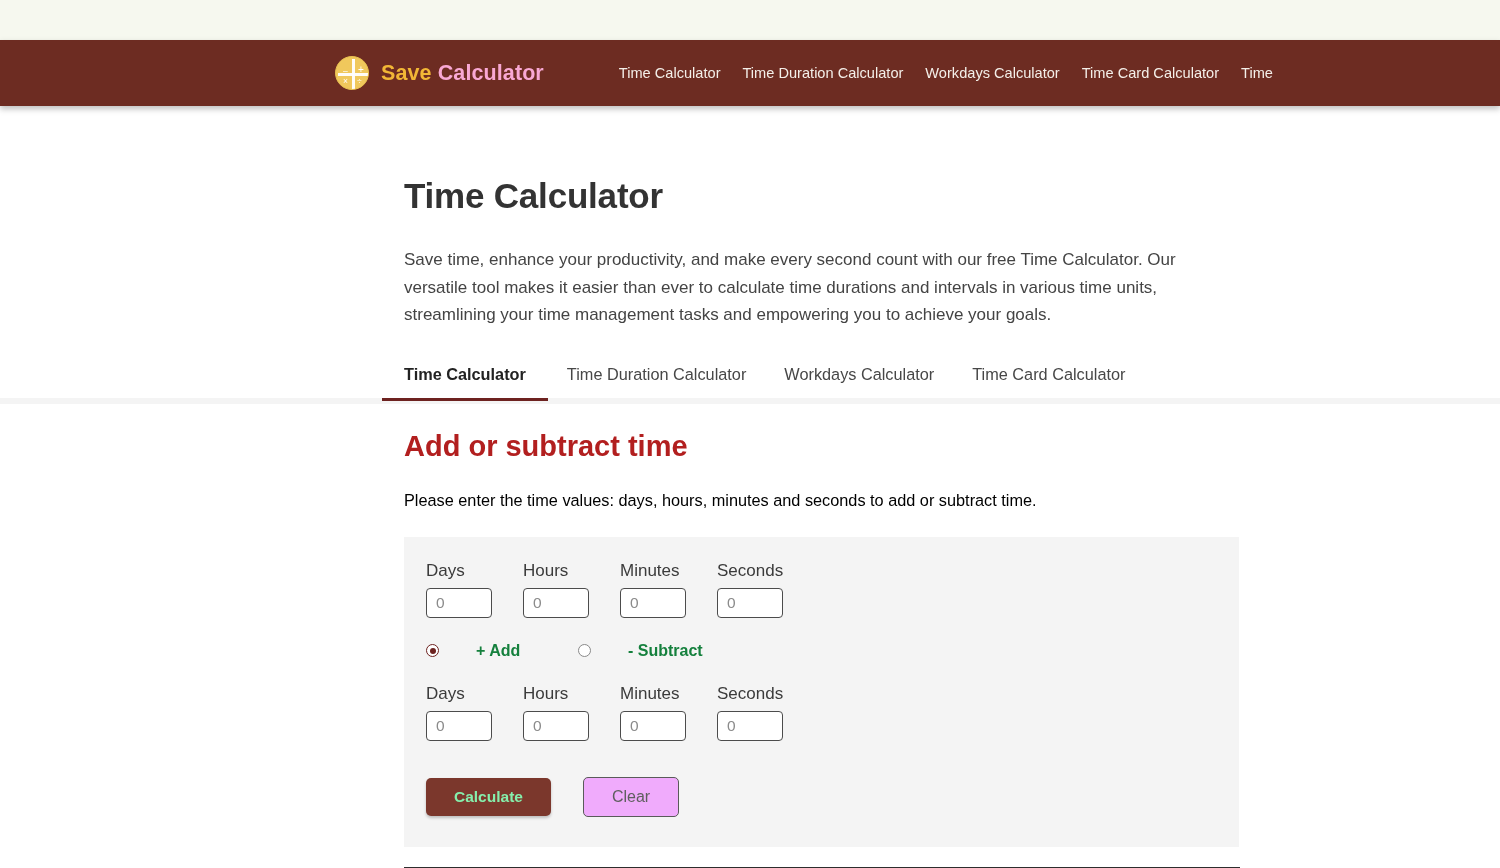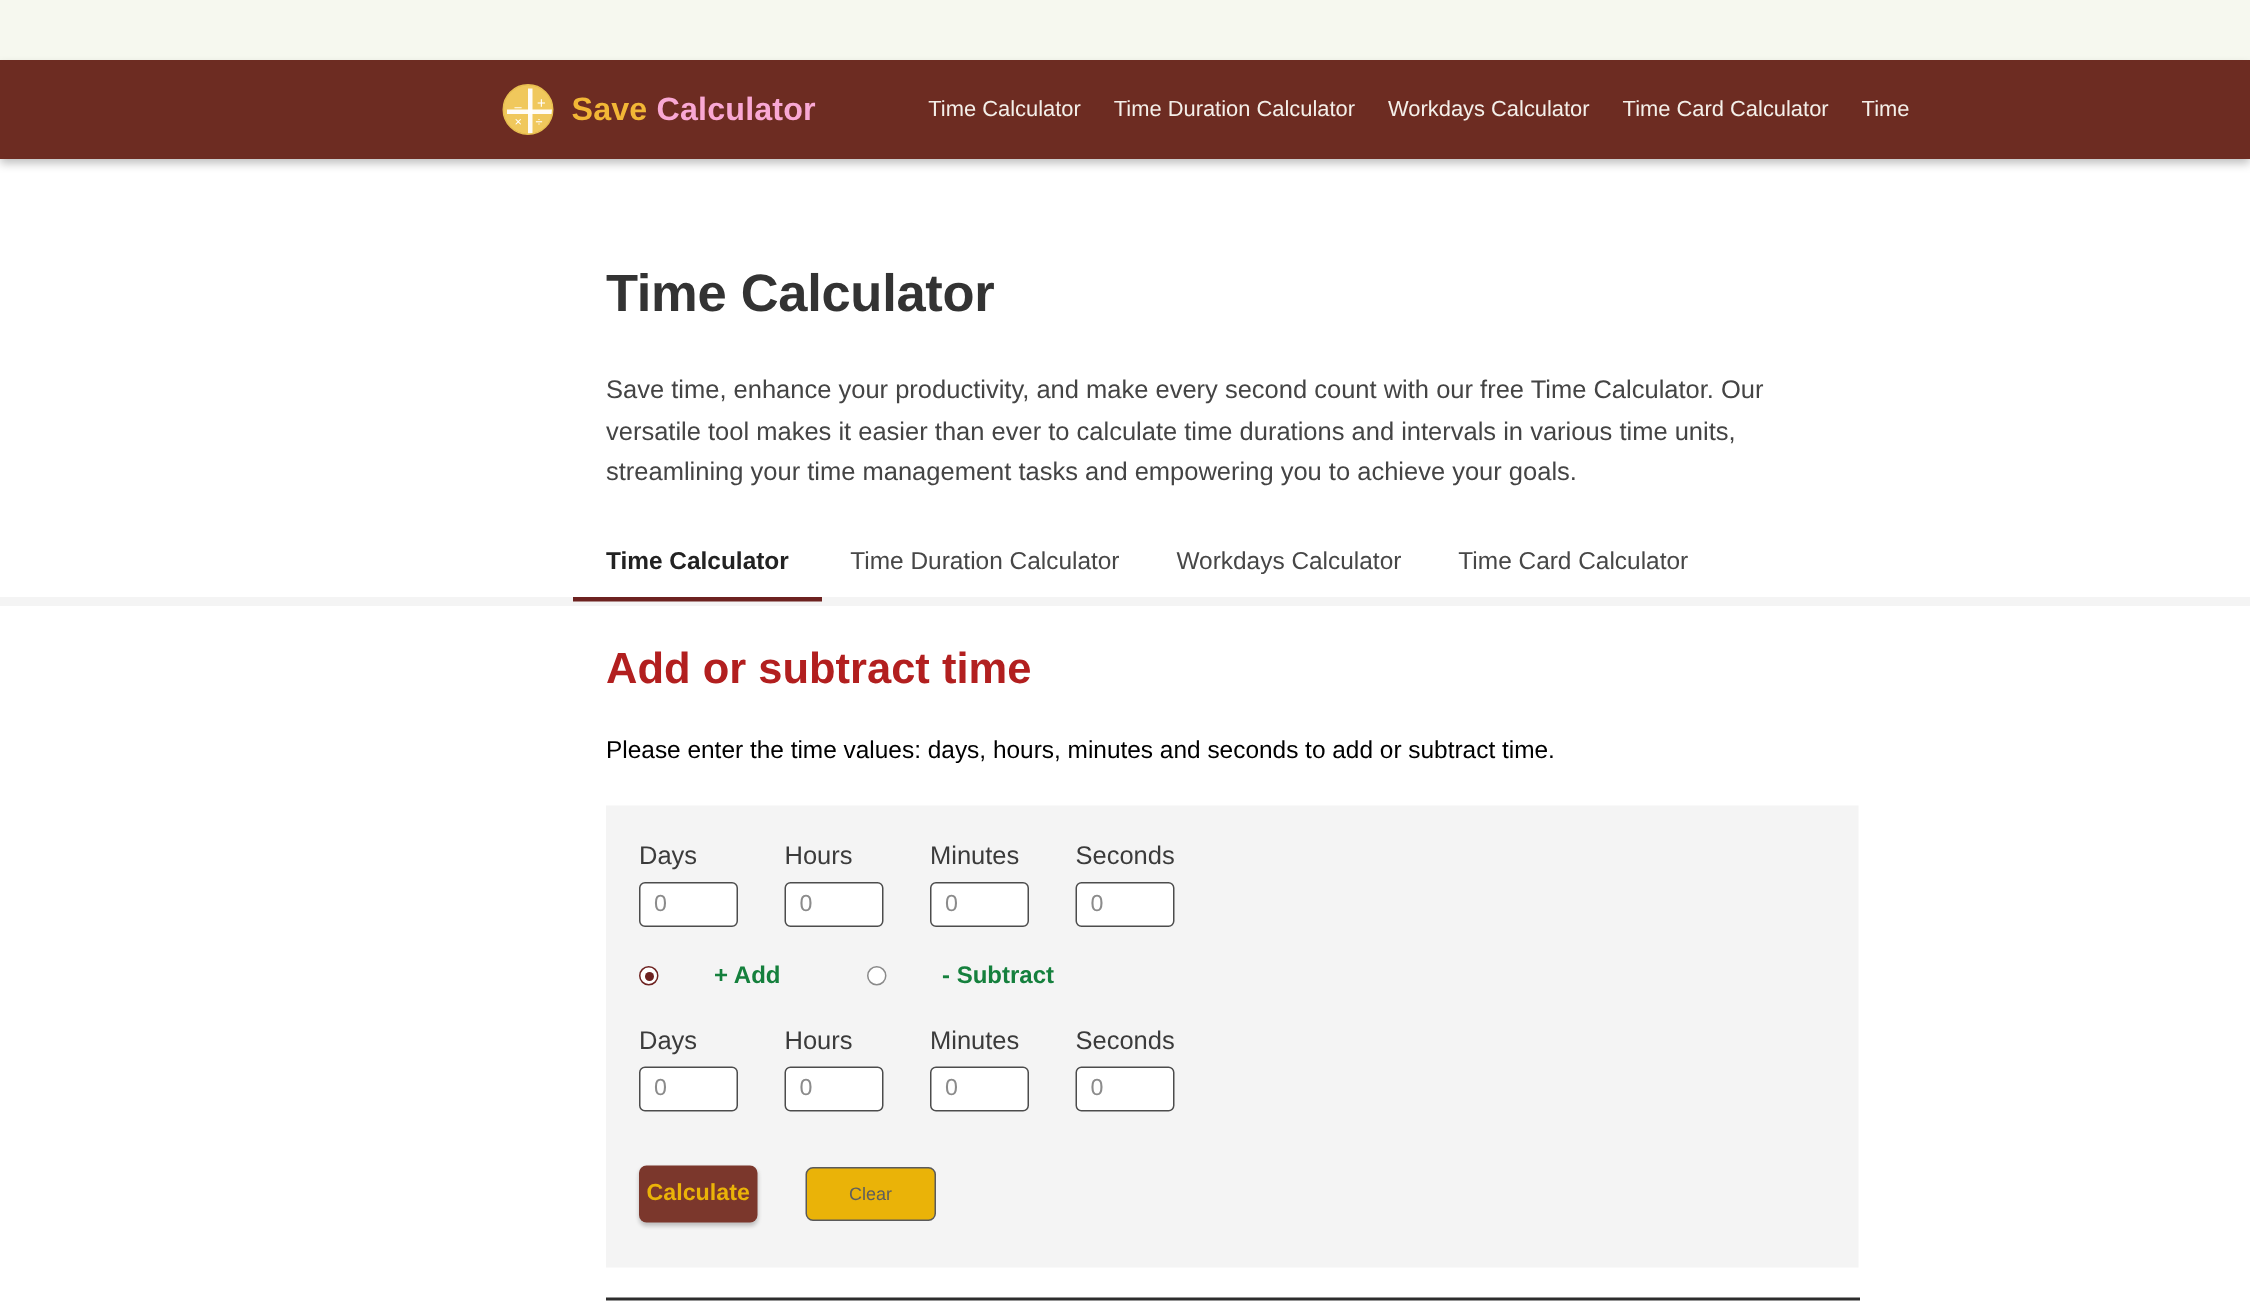"Calculate" .btn-calculate { color: #eab308 -> #86efac; padding: 10px 5px -> 10px 28px }
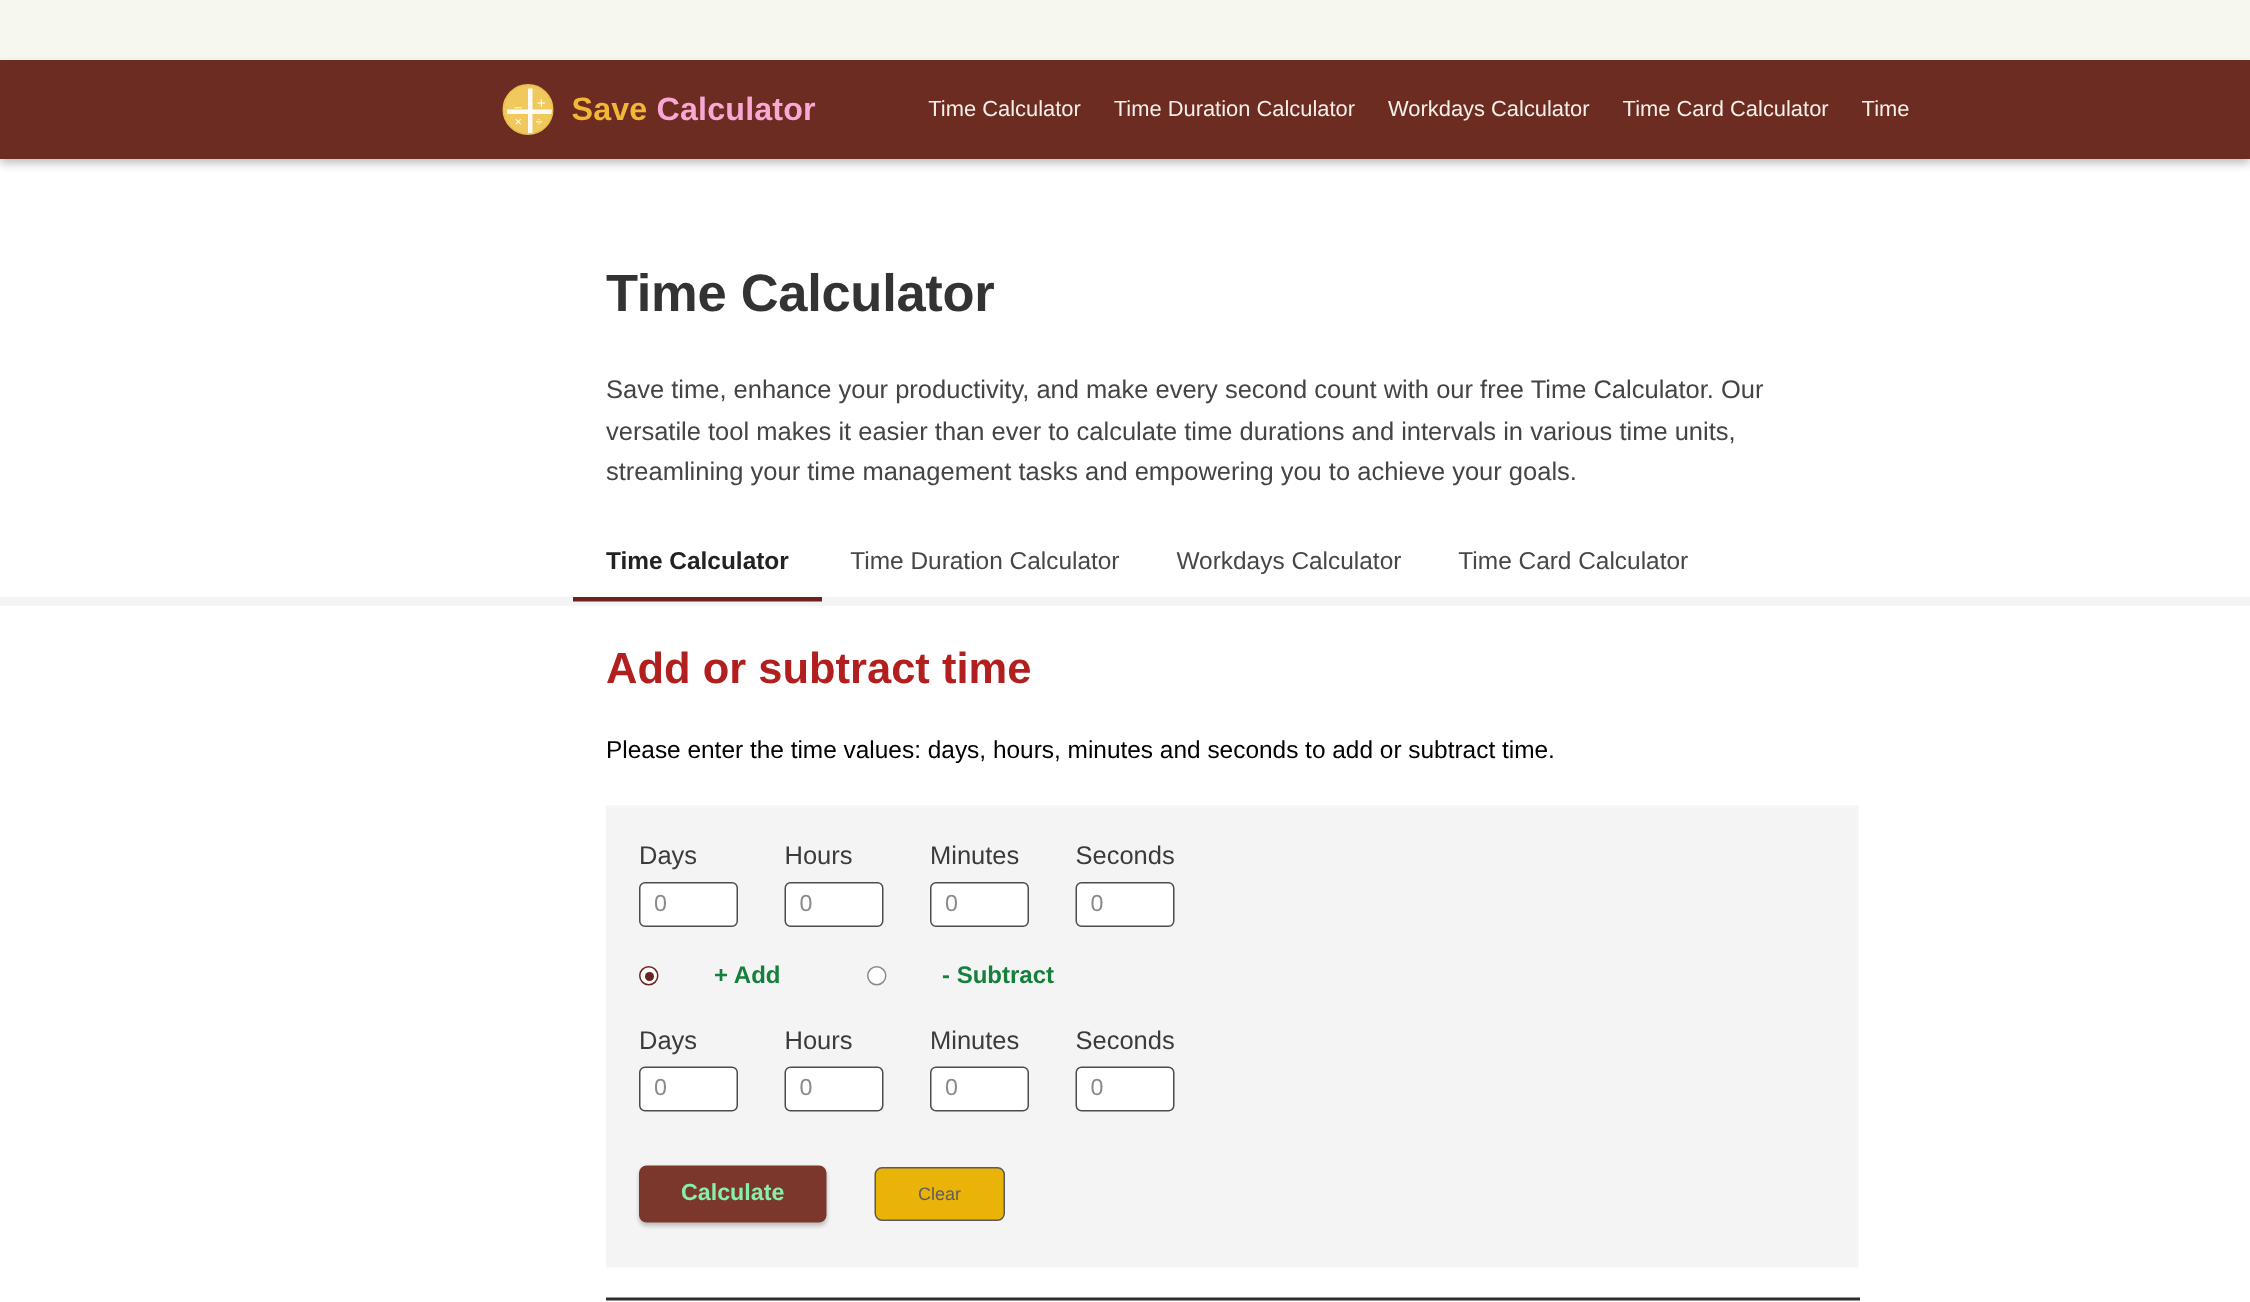"Clear" .btn-clear { background: #eab308 -> #f0abfc; font-size: 12px -> 16px }
